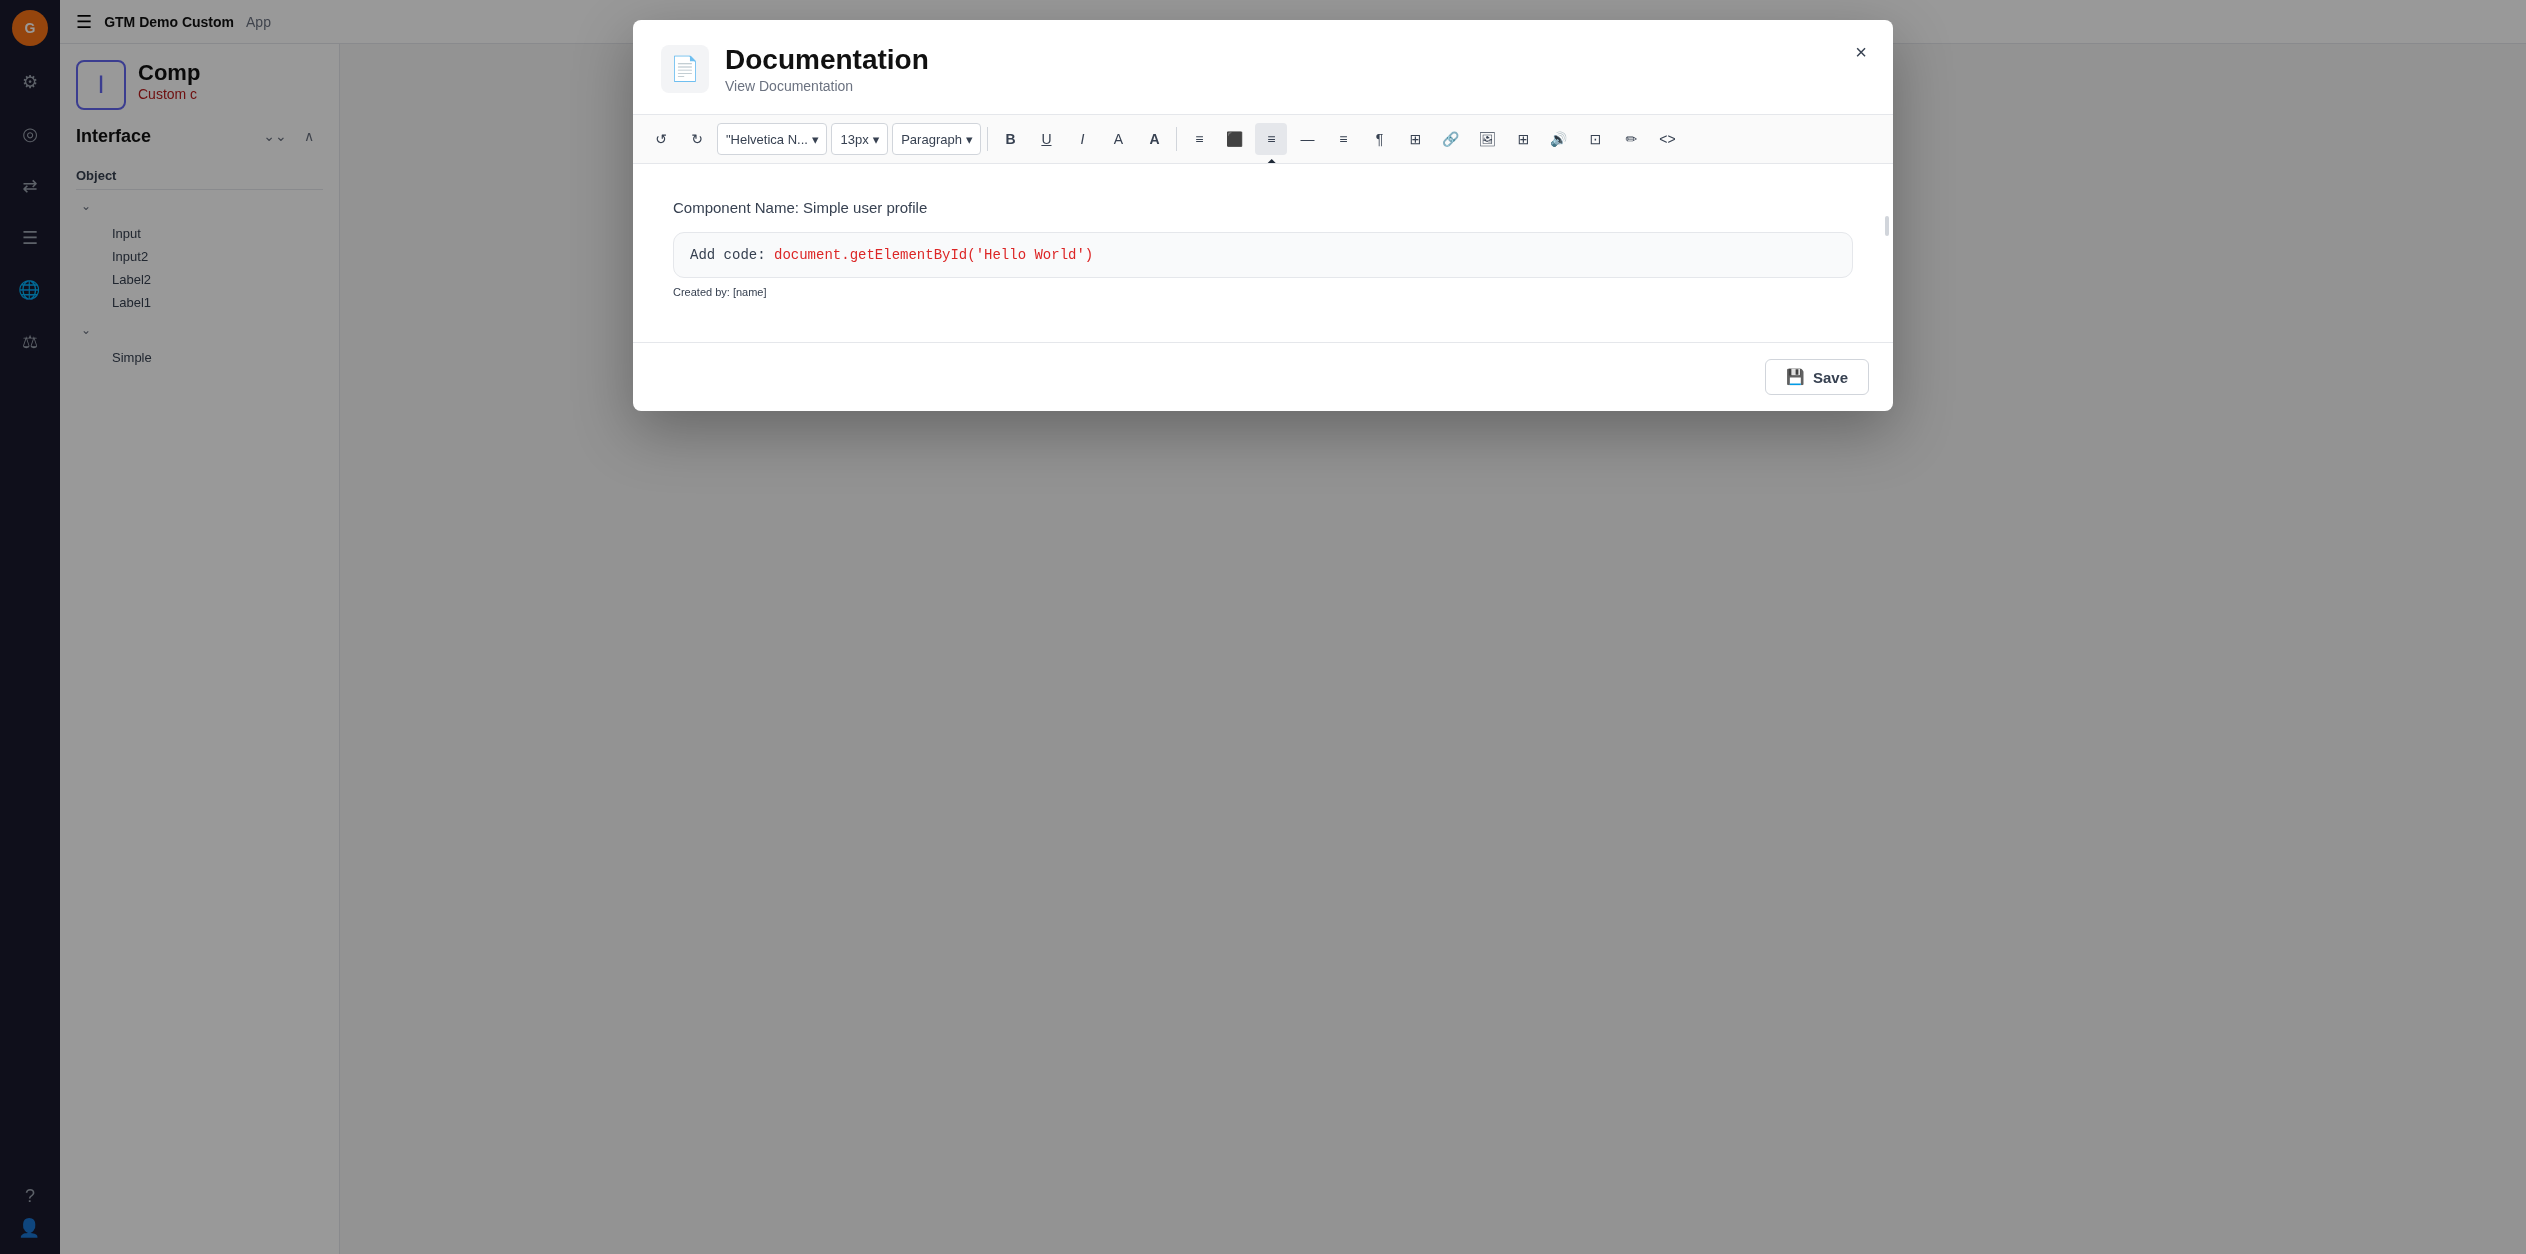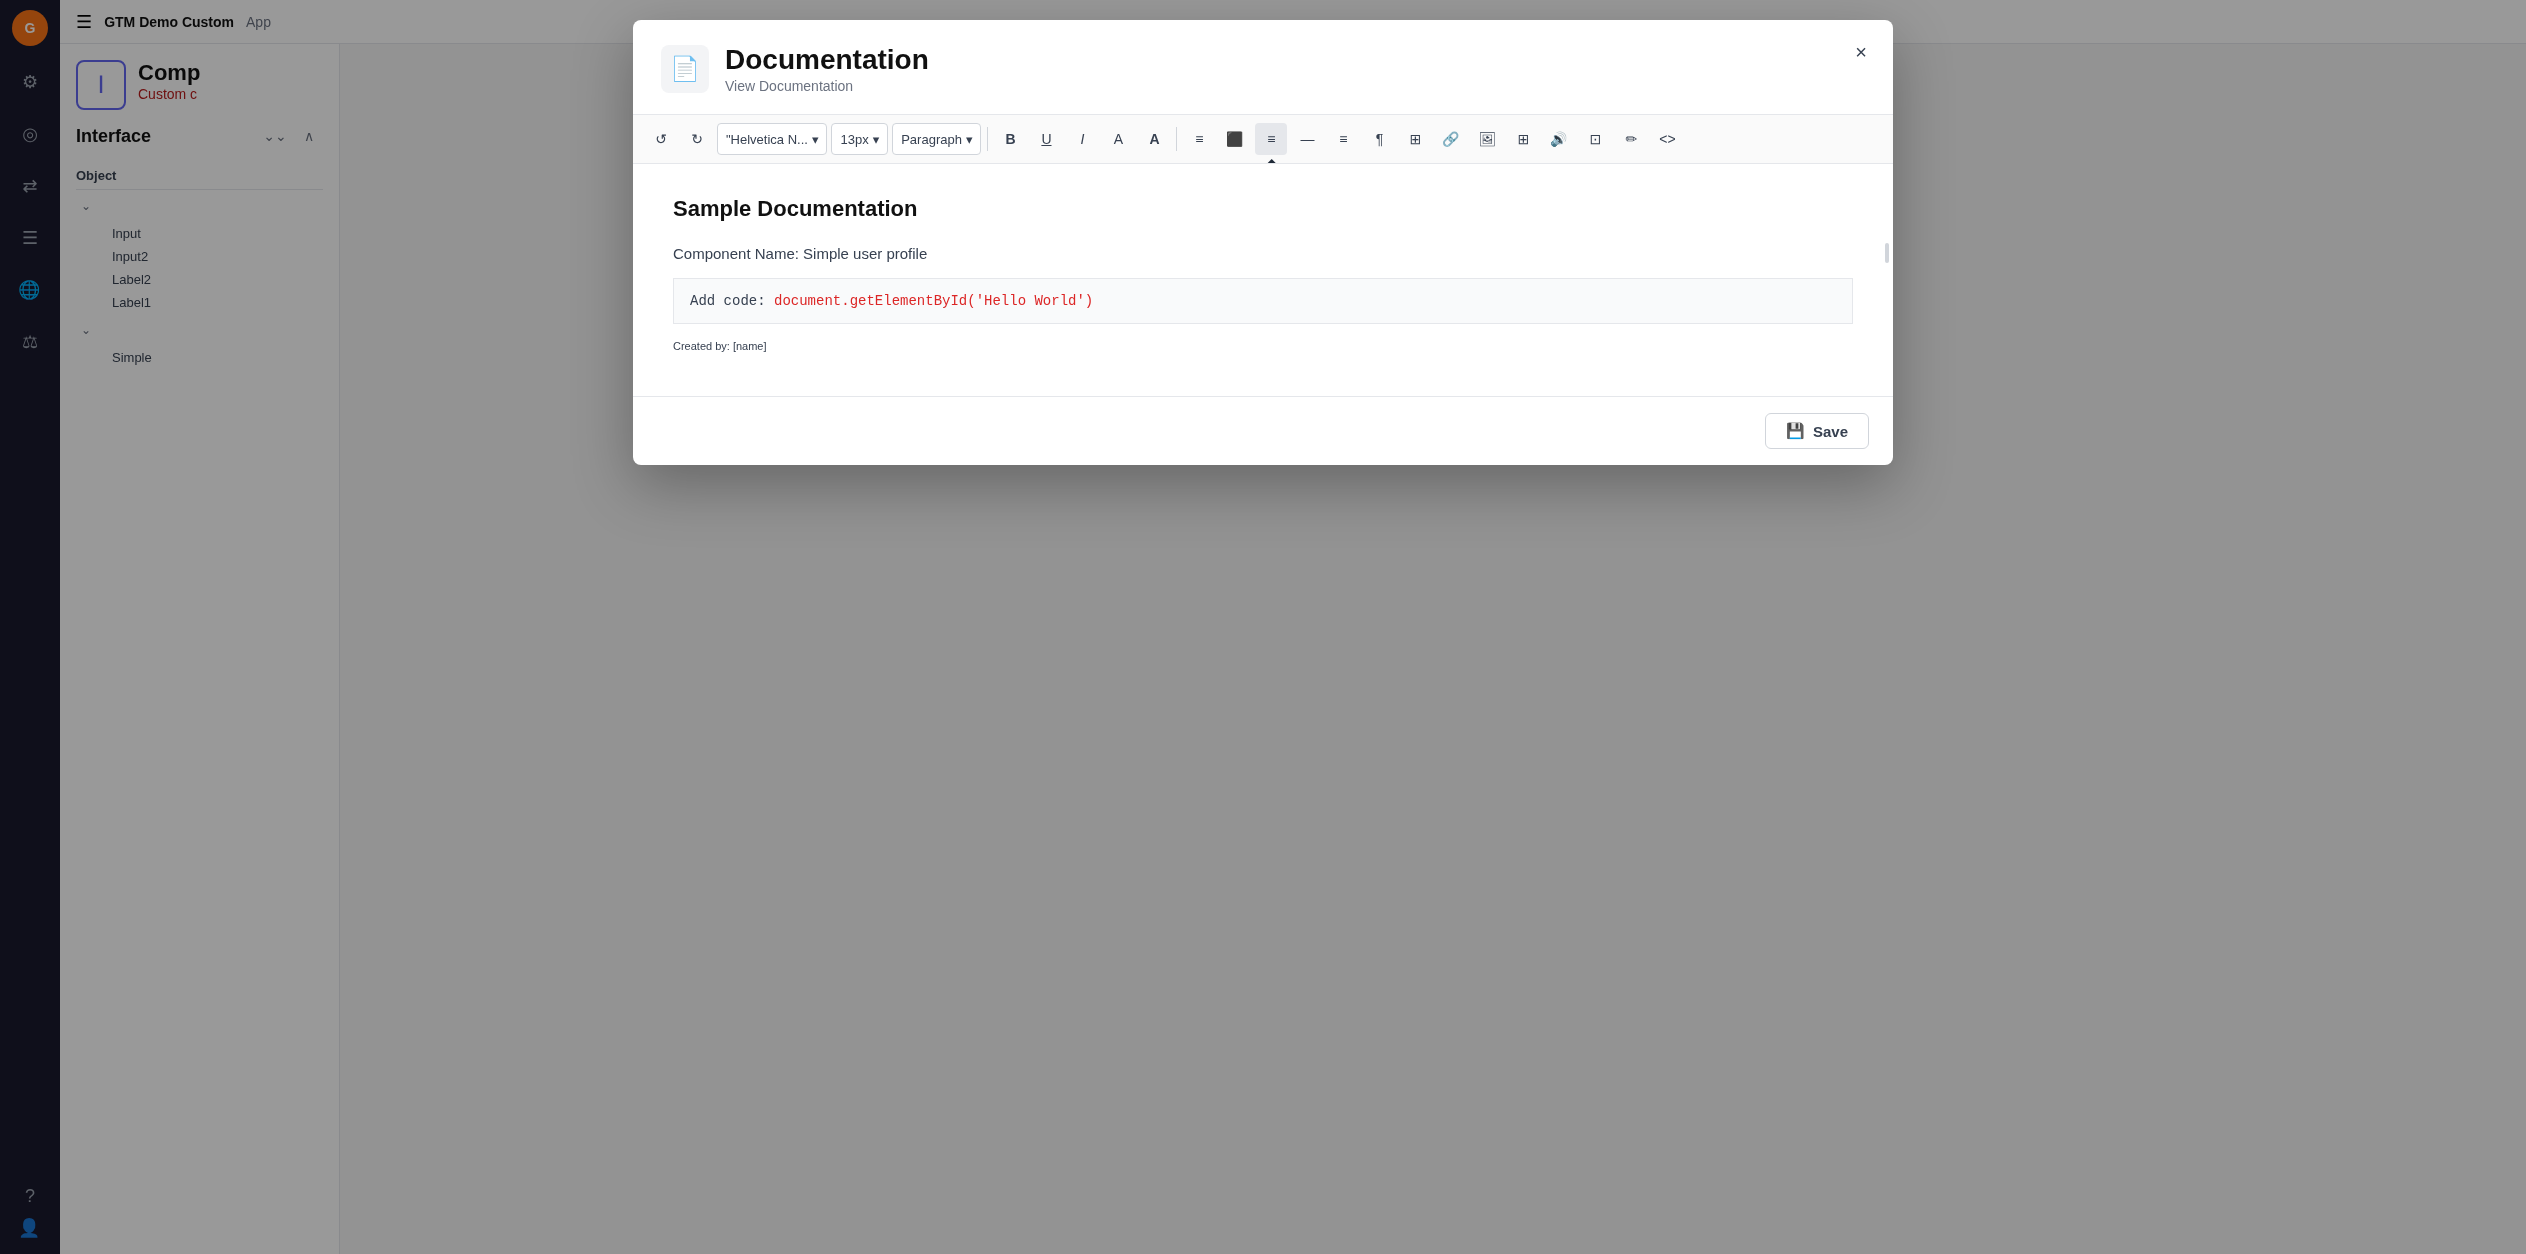"Sample Documentation" div.doc-heading { html: <div>Sample Documentation</div> -> none }
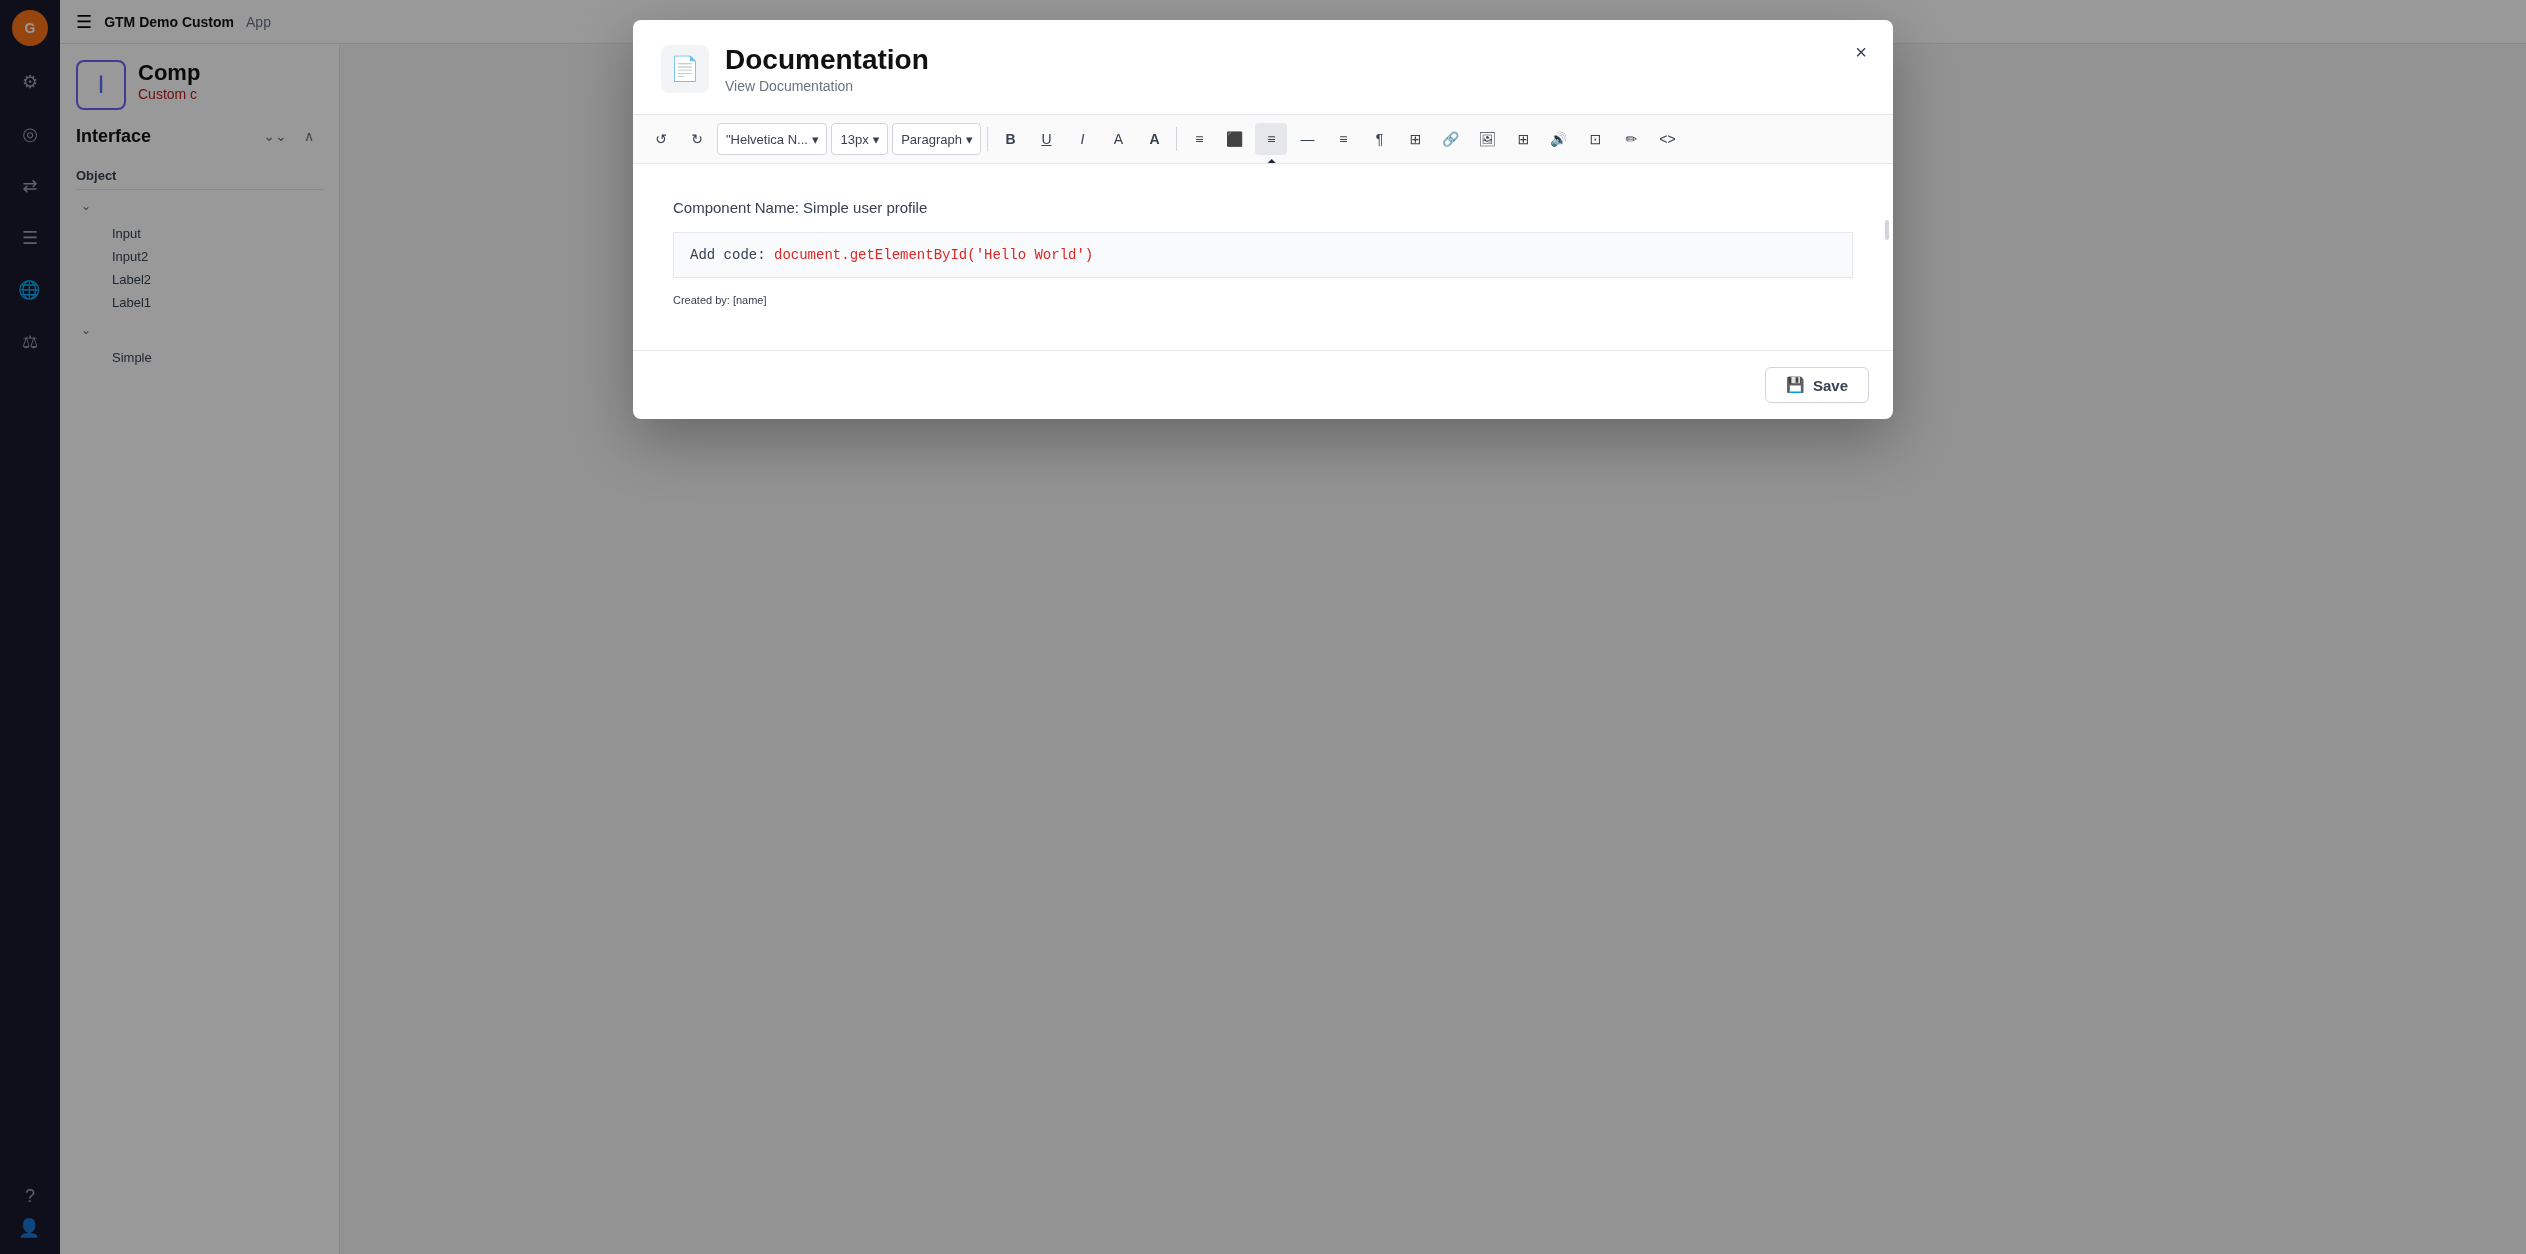"Add code: document.getElementById('Hello" .code-block { border-radius: 0 -> 11px; margin-bottom: 16px -> 8px }
